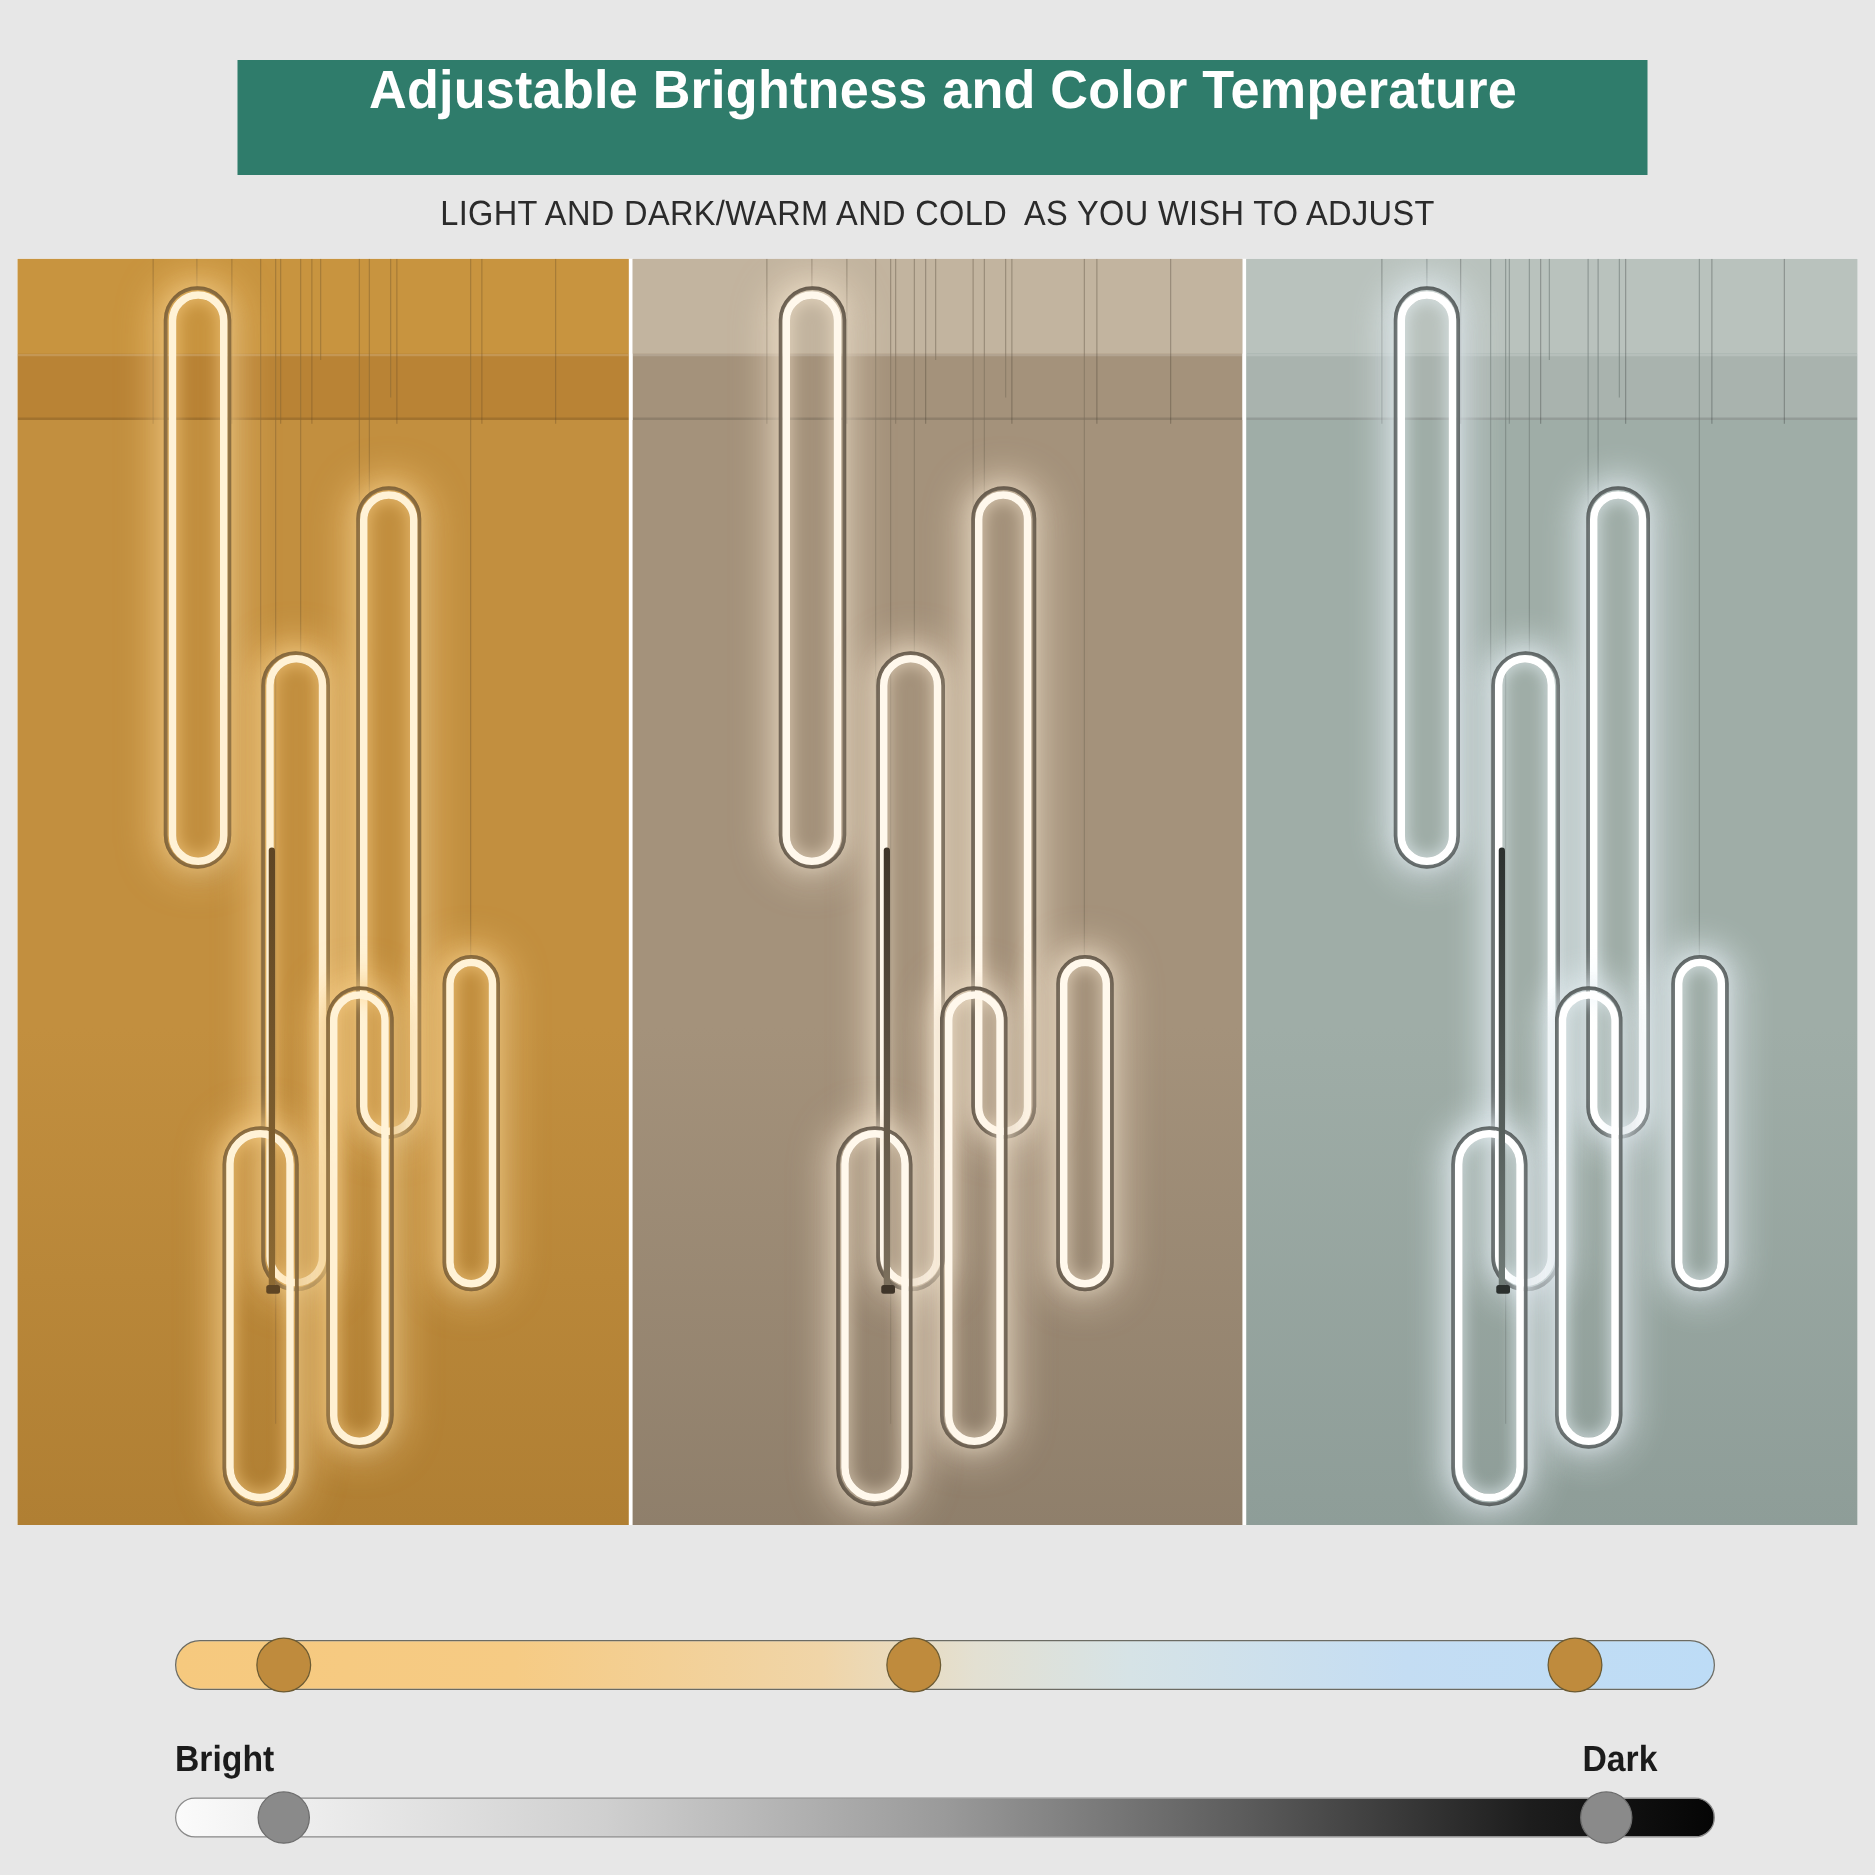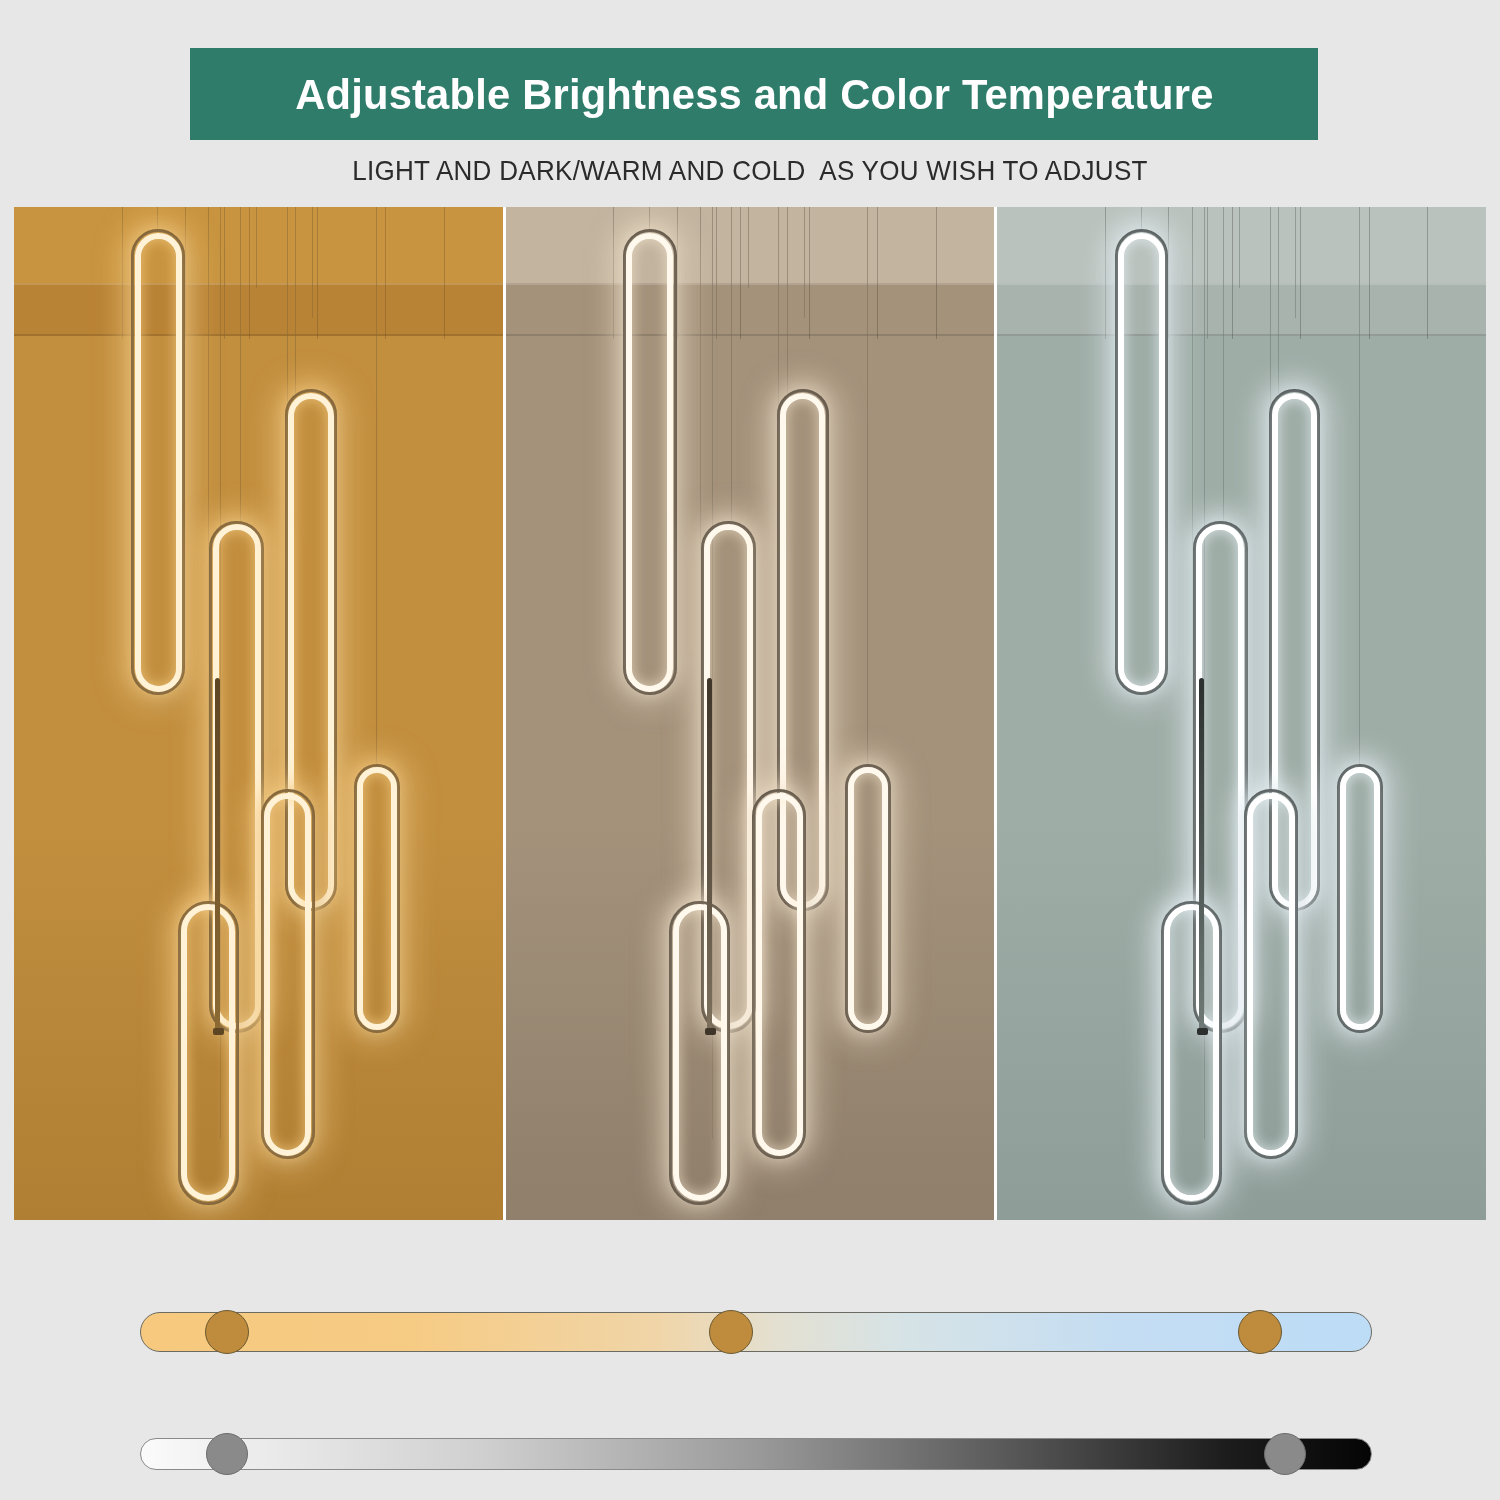"Adjustable Brightness and Color" .title-banner { align-items: center -> flex-start }
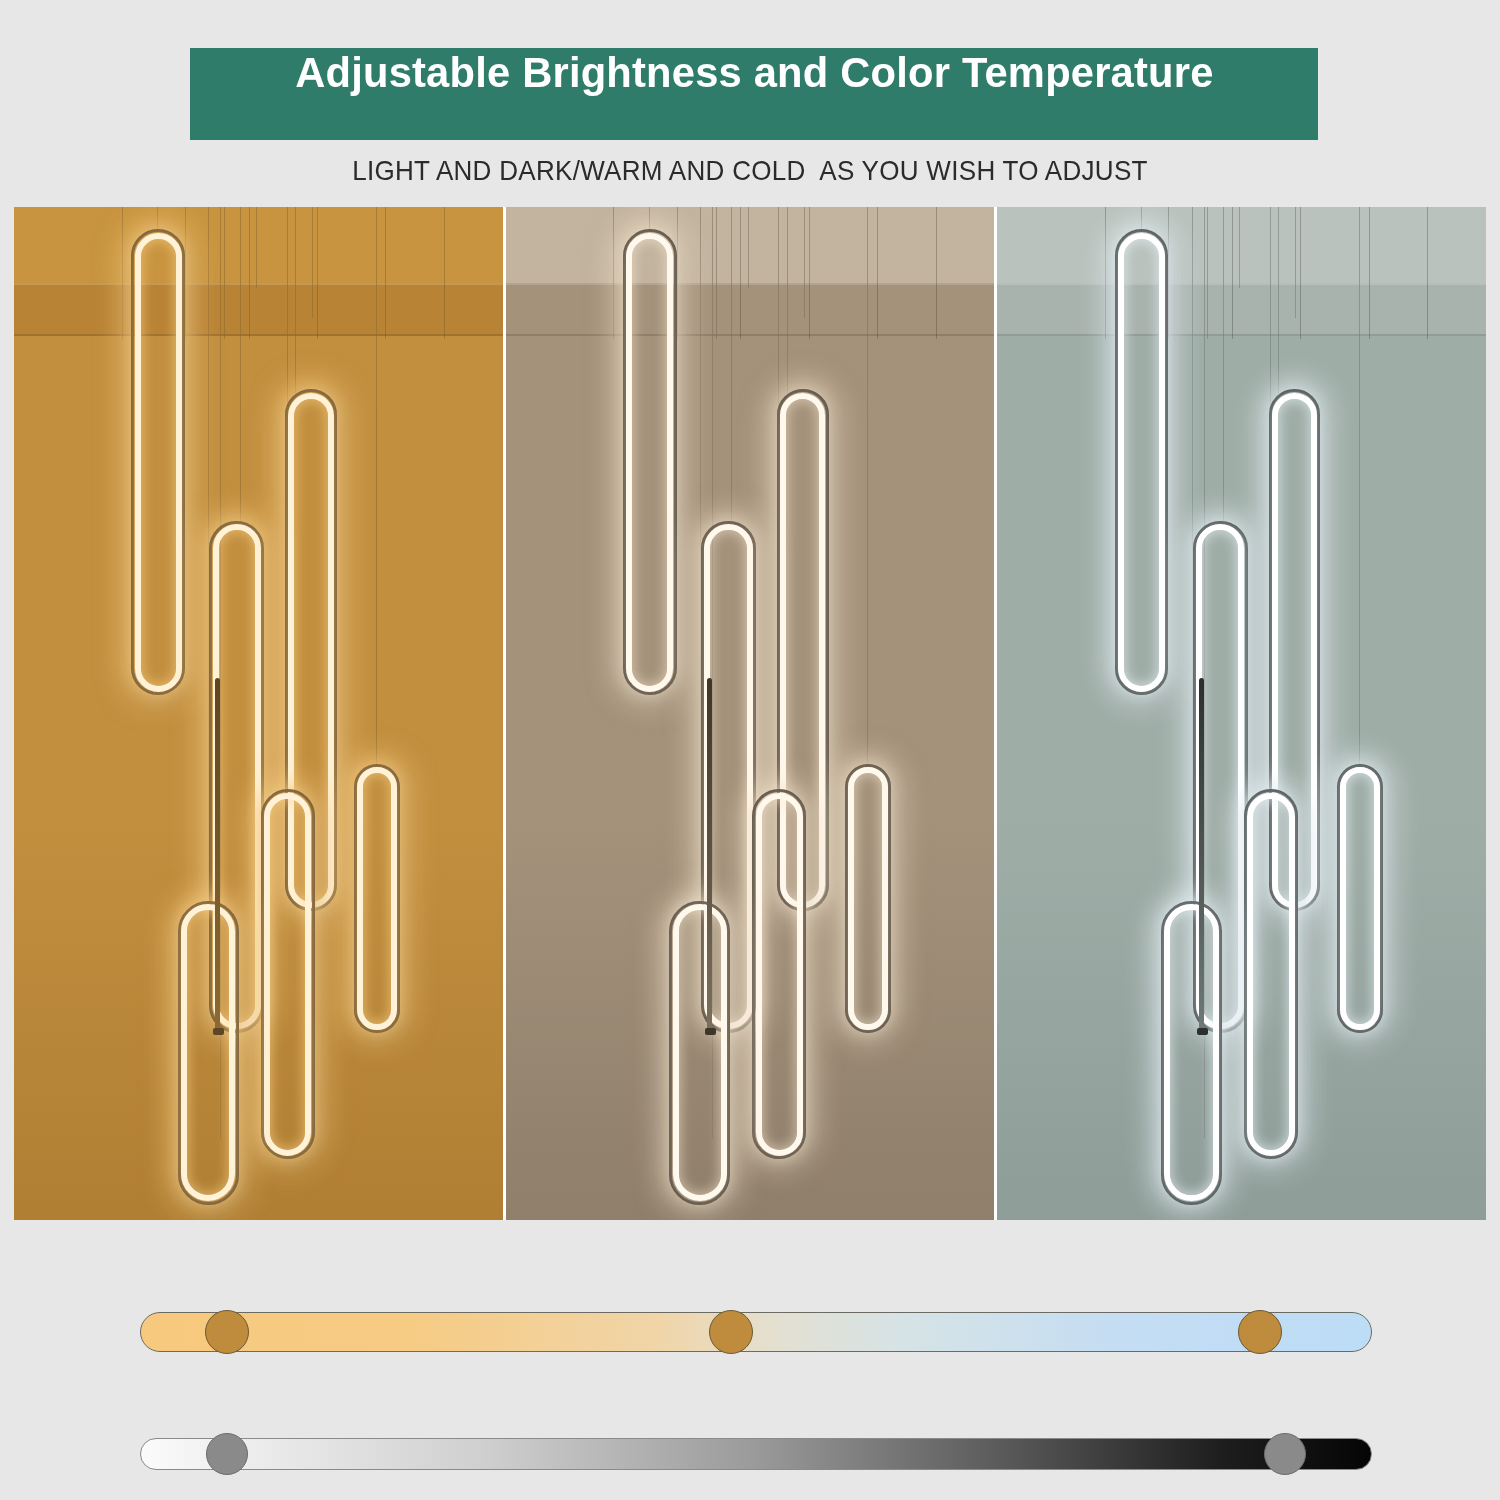"Bright" div.brightness-labels { html: none -> <div> <div>Bright</div> <div>Dark</div> </div> }
